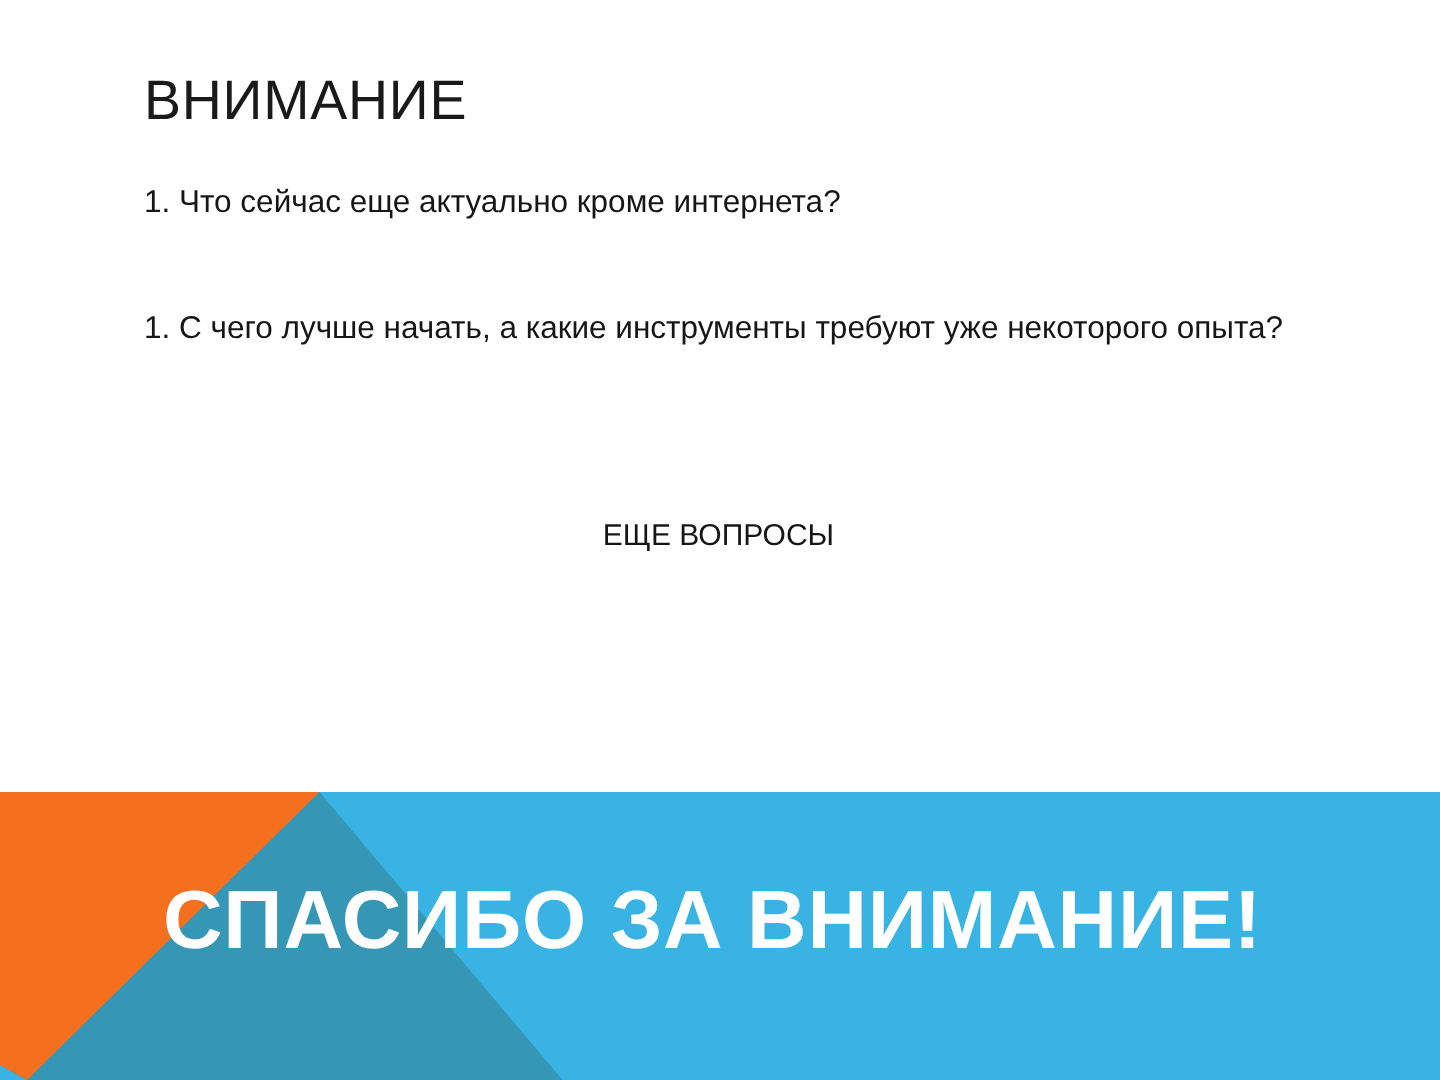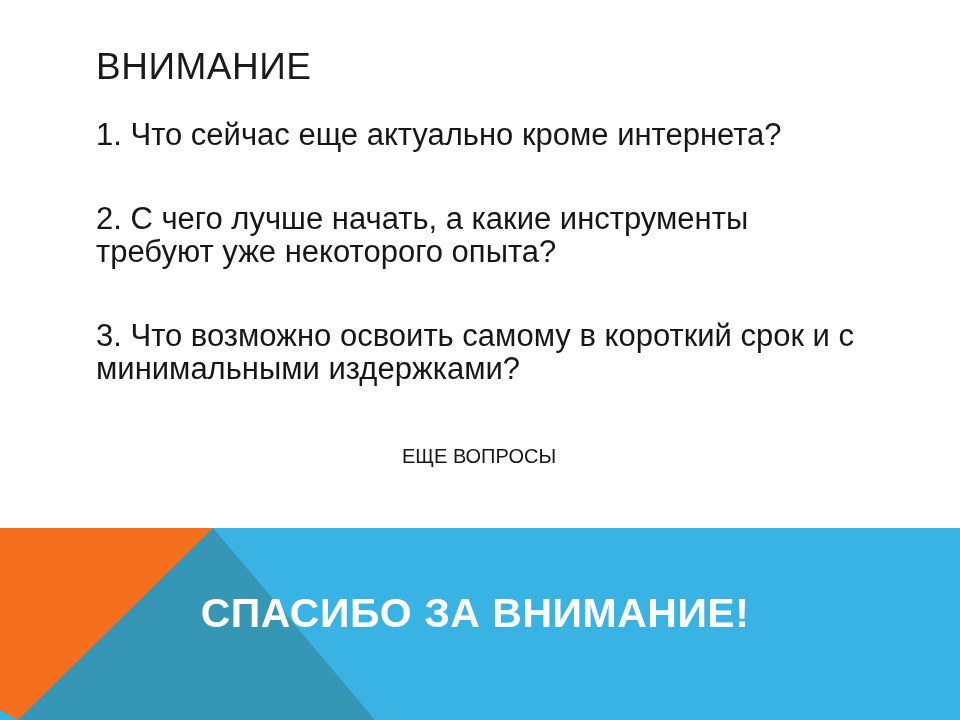"1. Что сейчас еще актуально" .question { font-size: 31px -> 21px }
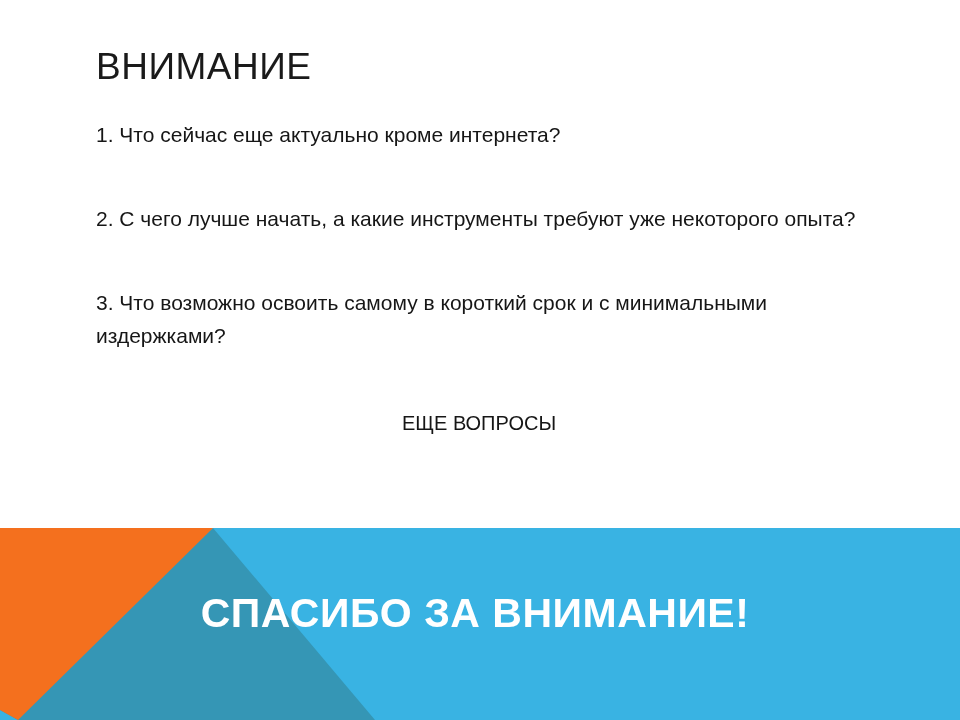"2. С чего лучше начать," p.question { text: 2 -> 1 }
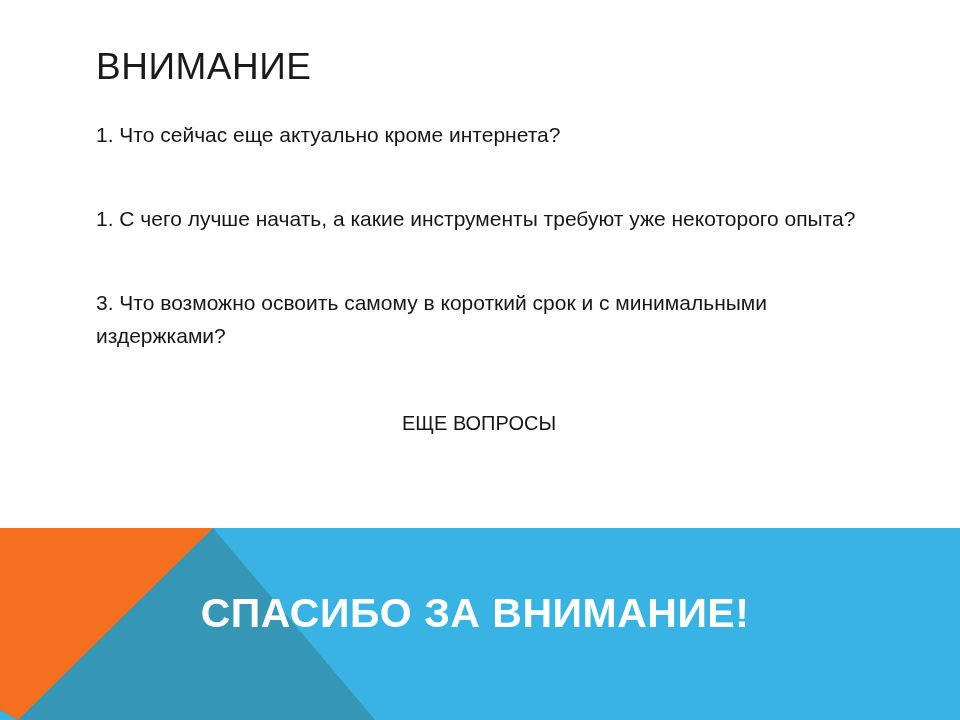"3. Что возможно освоить самому" p.question { html: <p>3. Что возможно освоить самому в короткий срок и с минимальными издержками?</p> -> none }
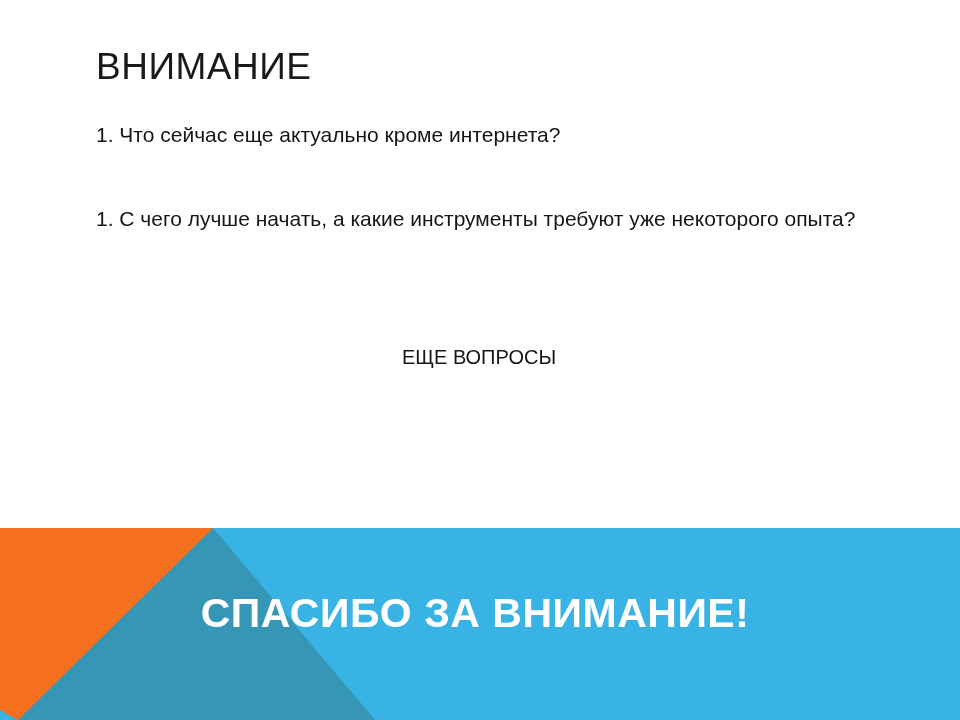"СПАСИБО ЗА ВНИМАНИЕ!" .banner-text span { font-size: 41px -> 55px }
